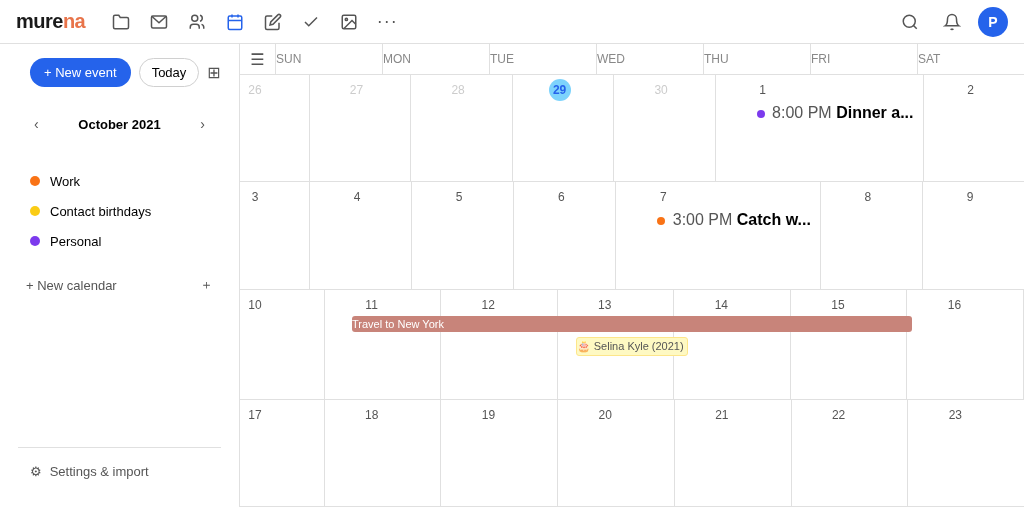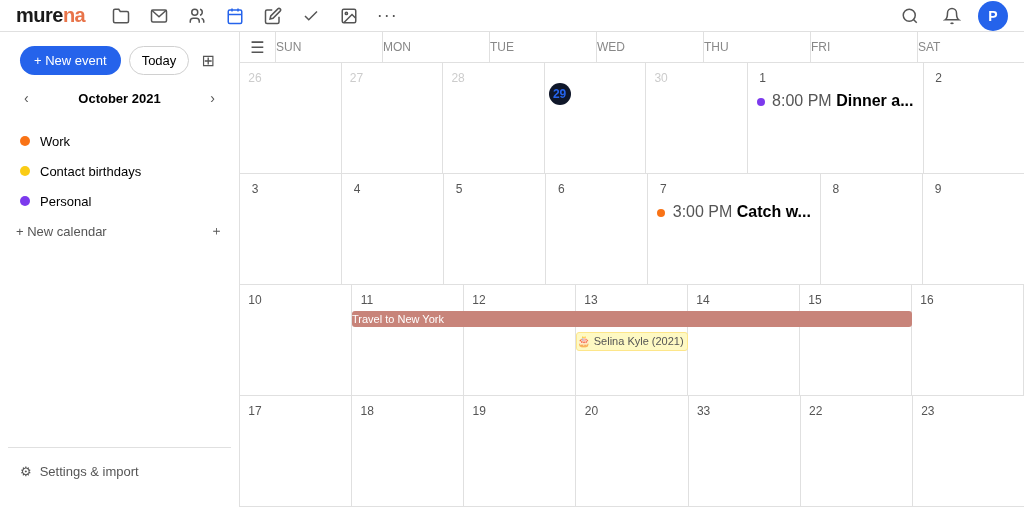"murena" .topnav { height: 32px -> 44px }
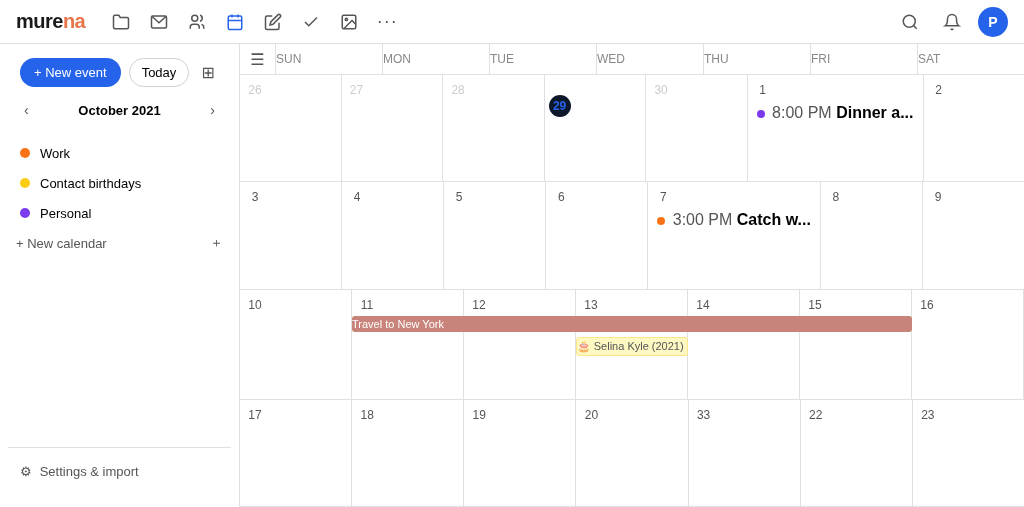"+ New event" .sidebar { gap: none -> 14px; padding: 12px 8px -> 12px 18px }
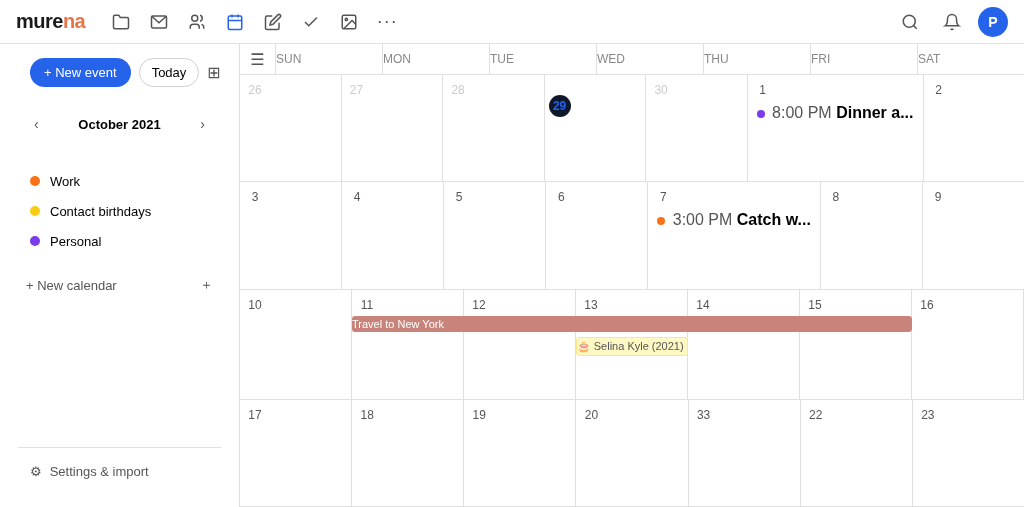"26" .cal-week { gap: none -> 32px }
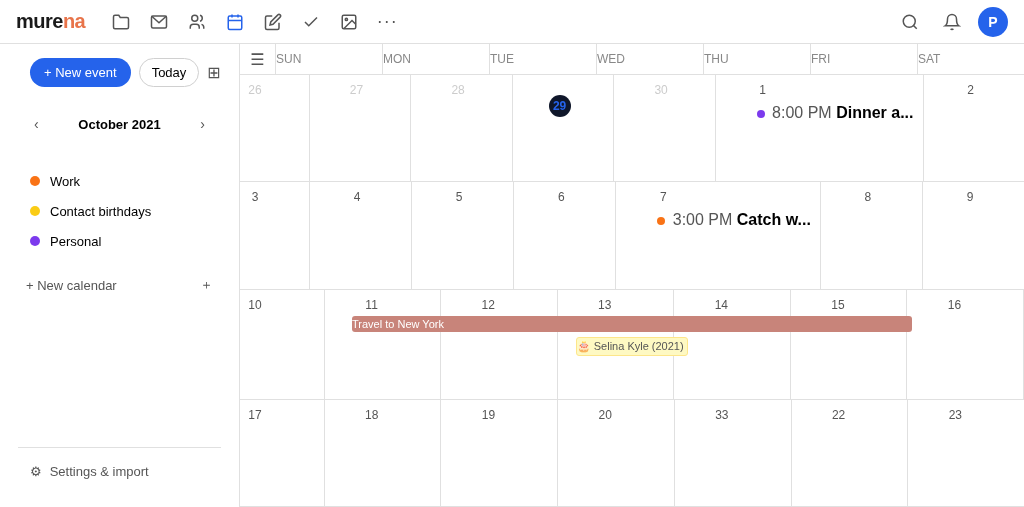"29" .cal-cell.today .day-num { background: #0f172a -> #7dd3fc; margin-top: 16px -> none }
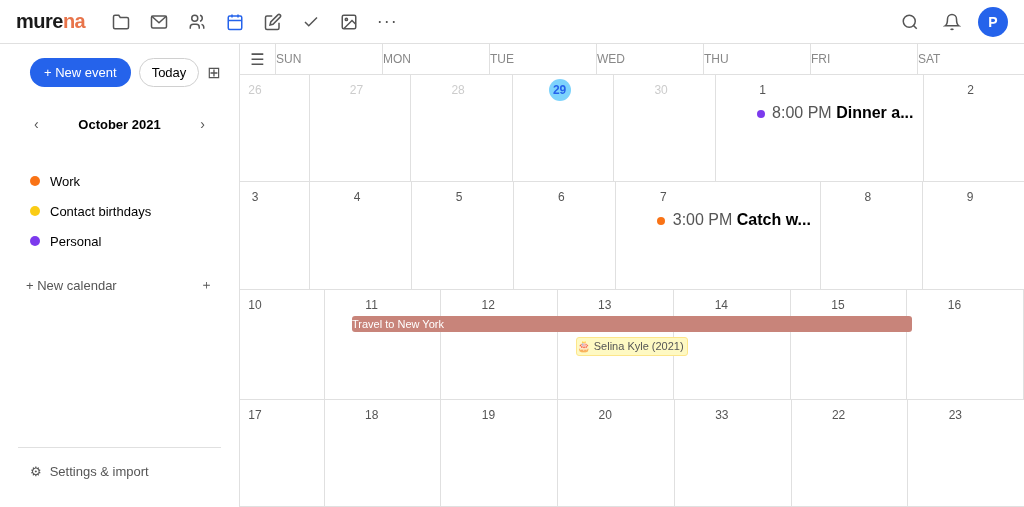"33" div.day-num { text: 33 -> 21 }
